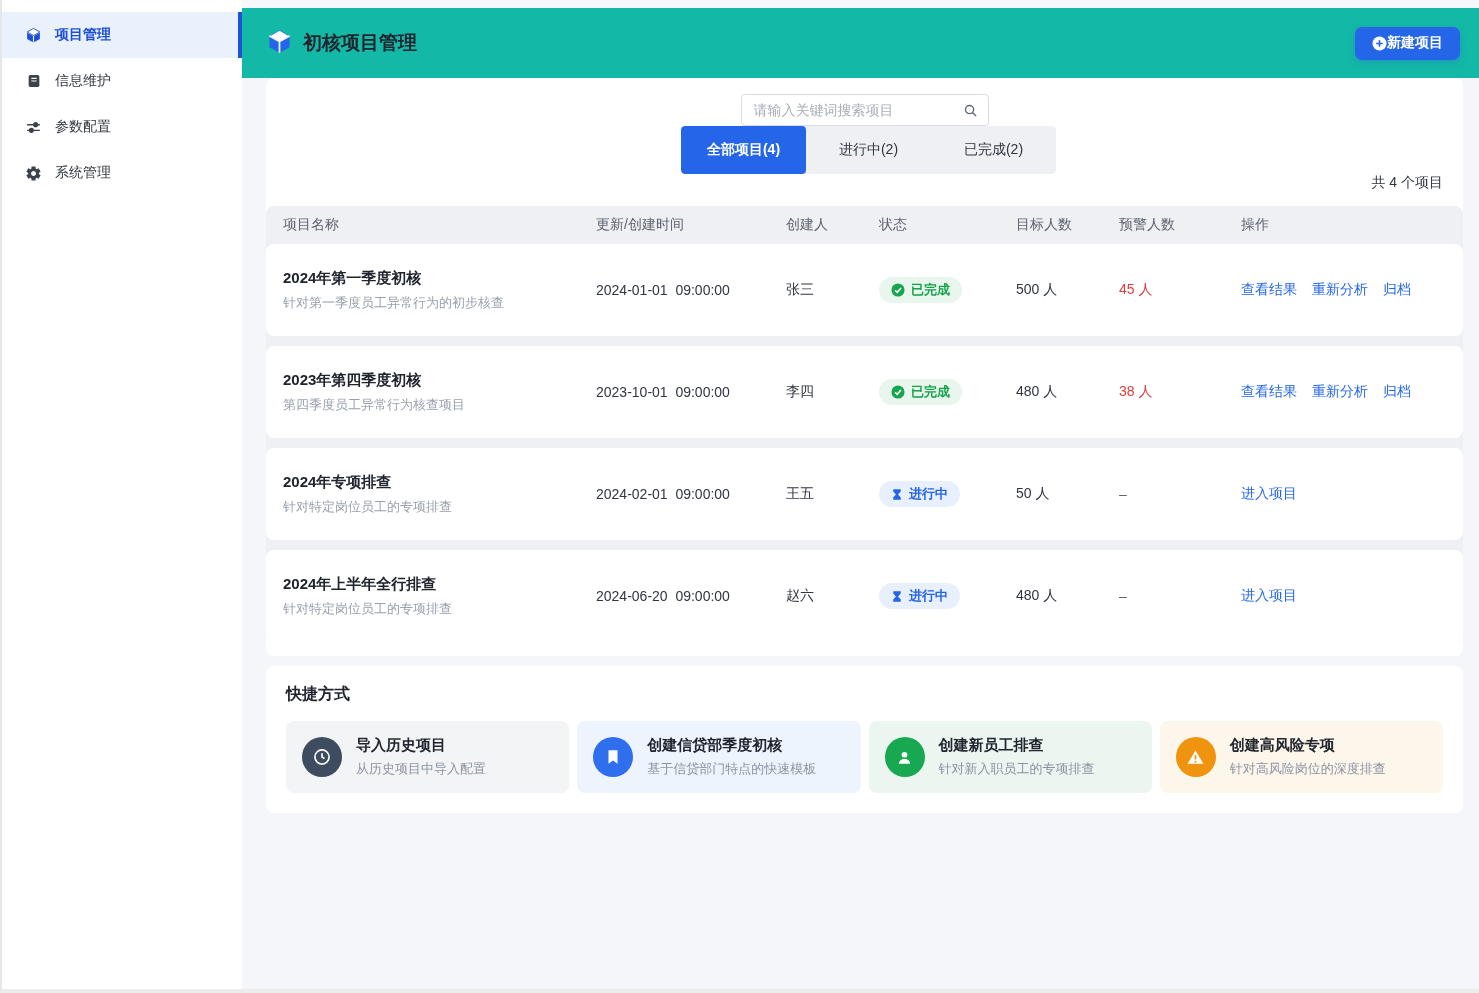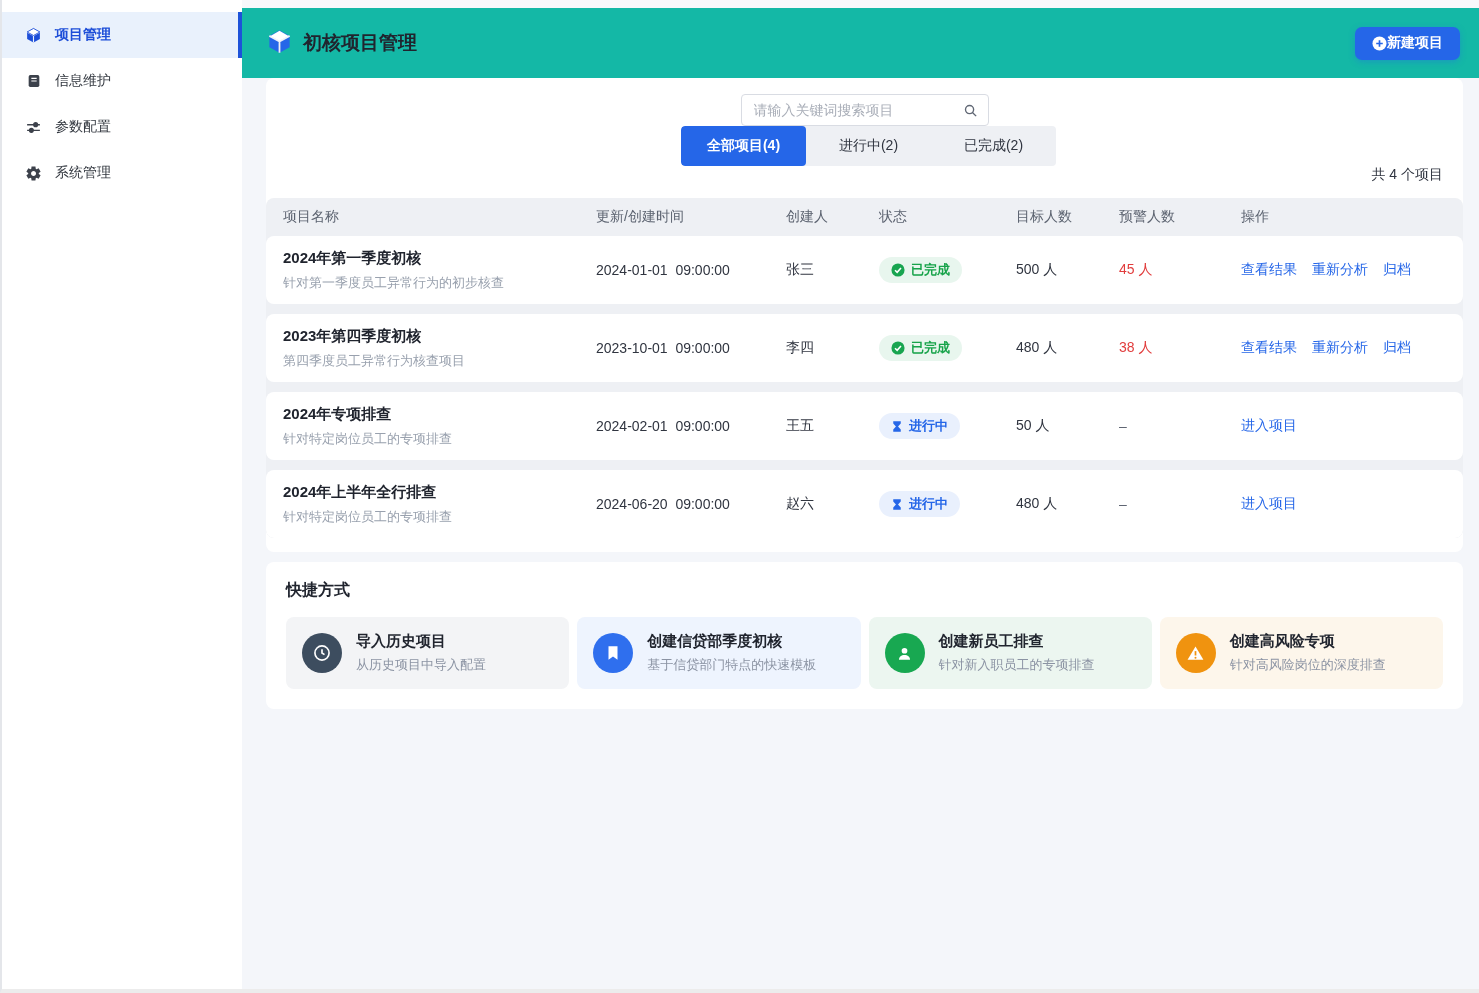"全部项目(4)" .tab { height: 40px -> 48px }
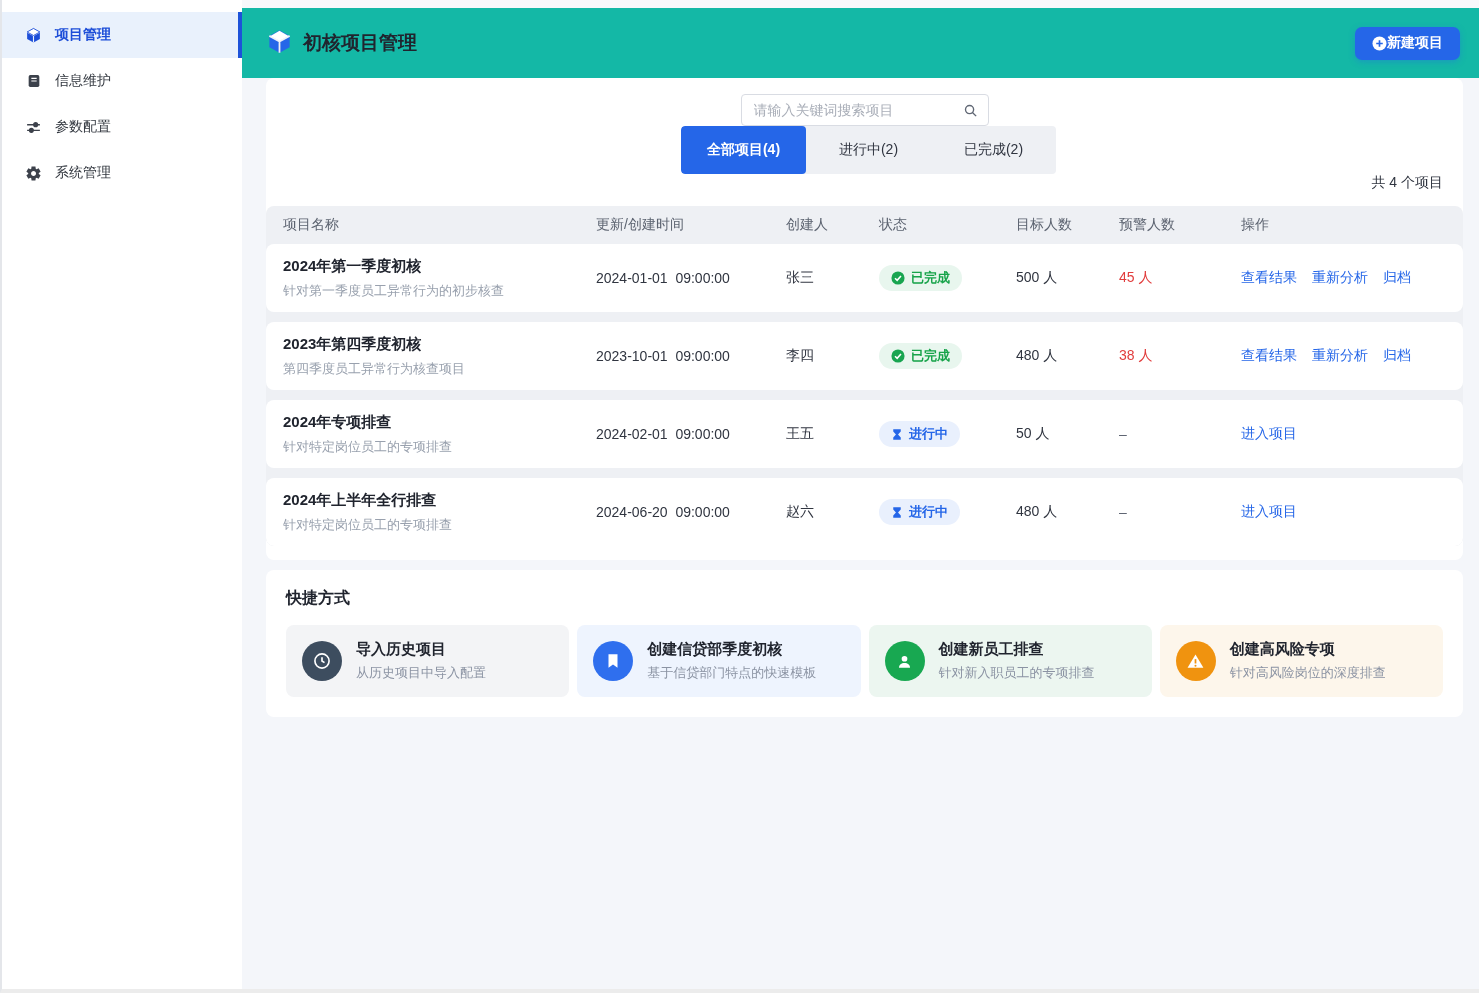"2024年第一季度初核" .t-row { height: 68px -> 92px }
